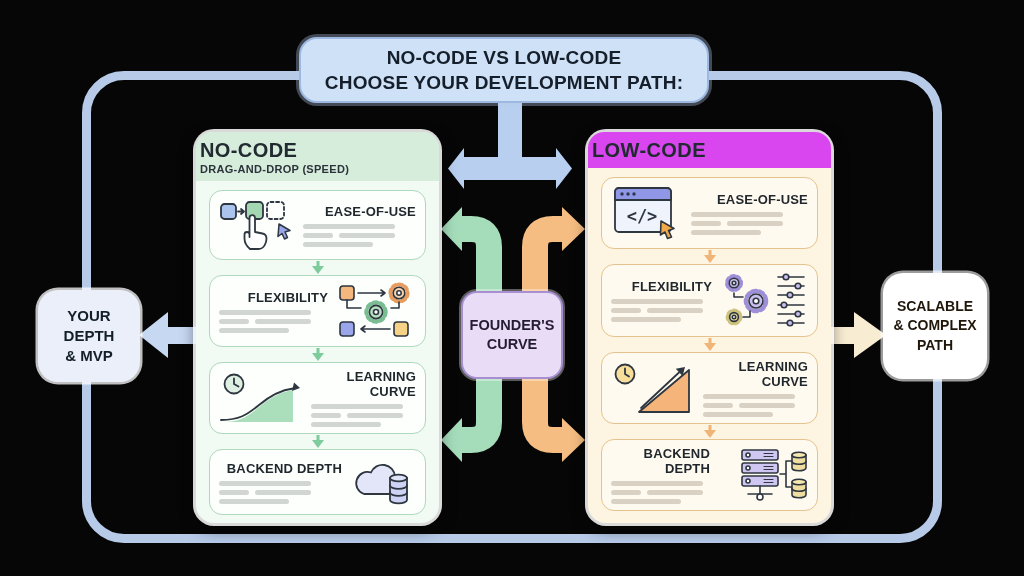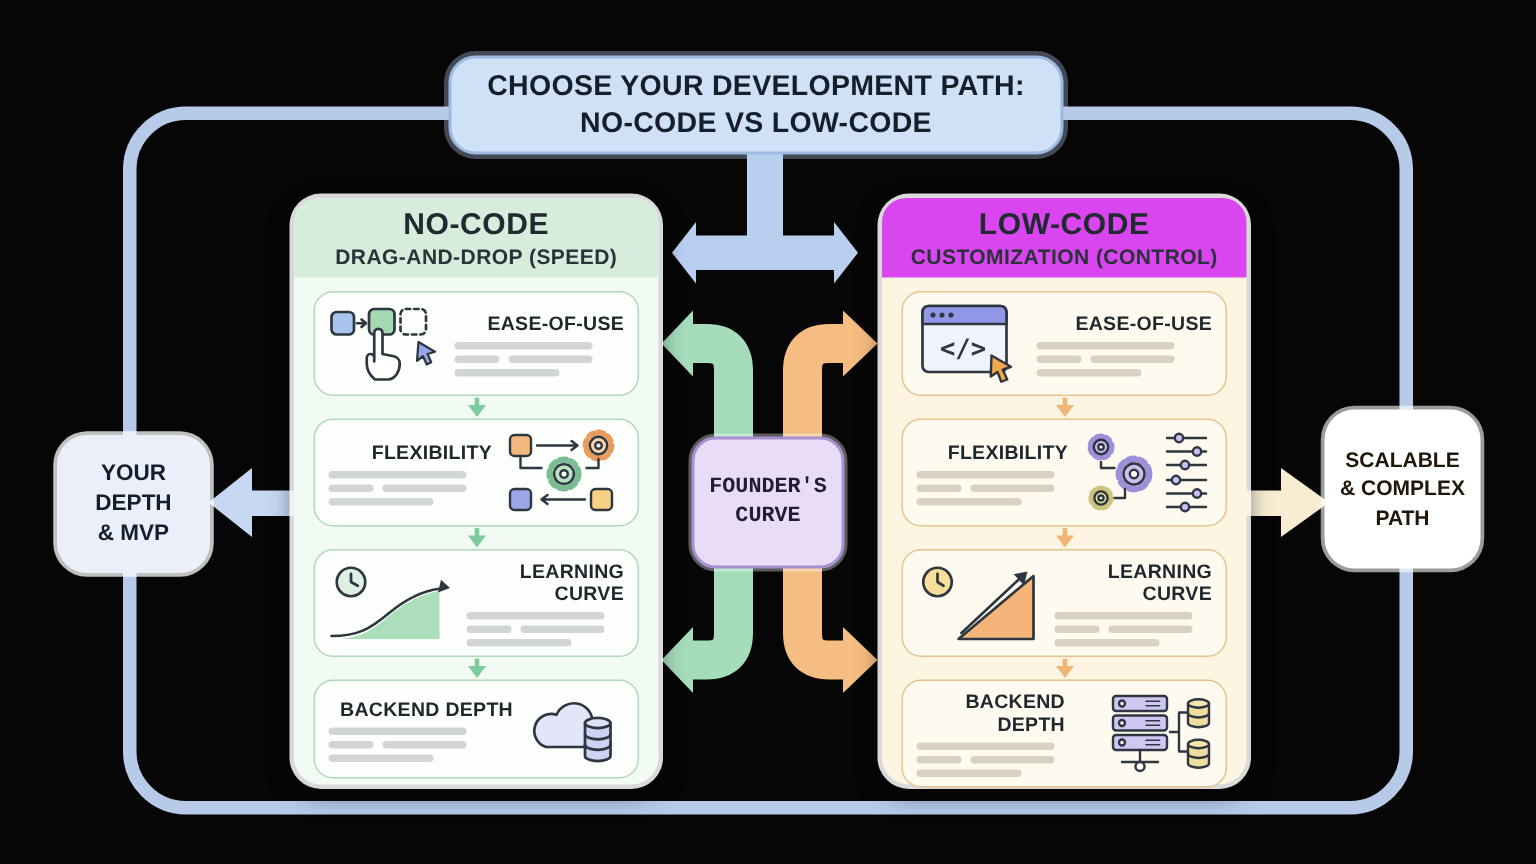"CHOOSE YOUR DEVELOPMENT PATH:" span { order: before "NO-CODE VS LOW-CODE" -> after "NO-CODE VS LOW-CODE" }
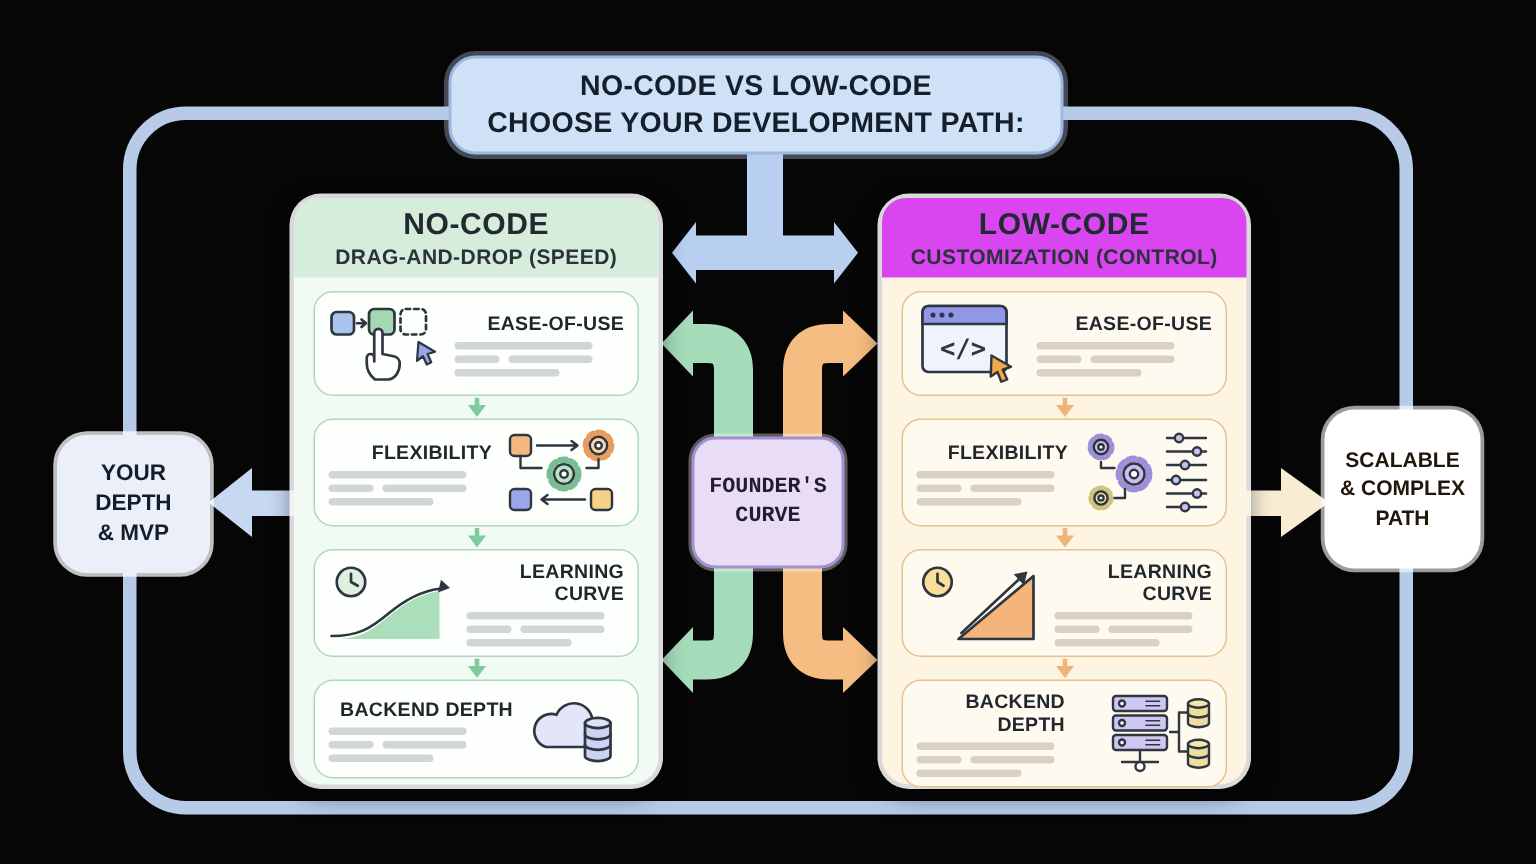"NO-CODE" .panel-header { text-align: center -> left }
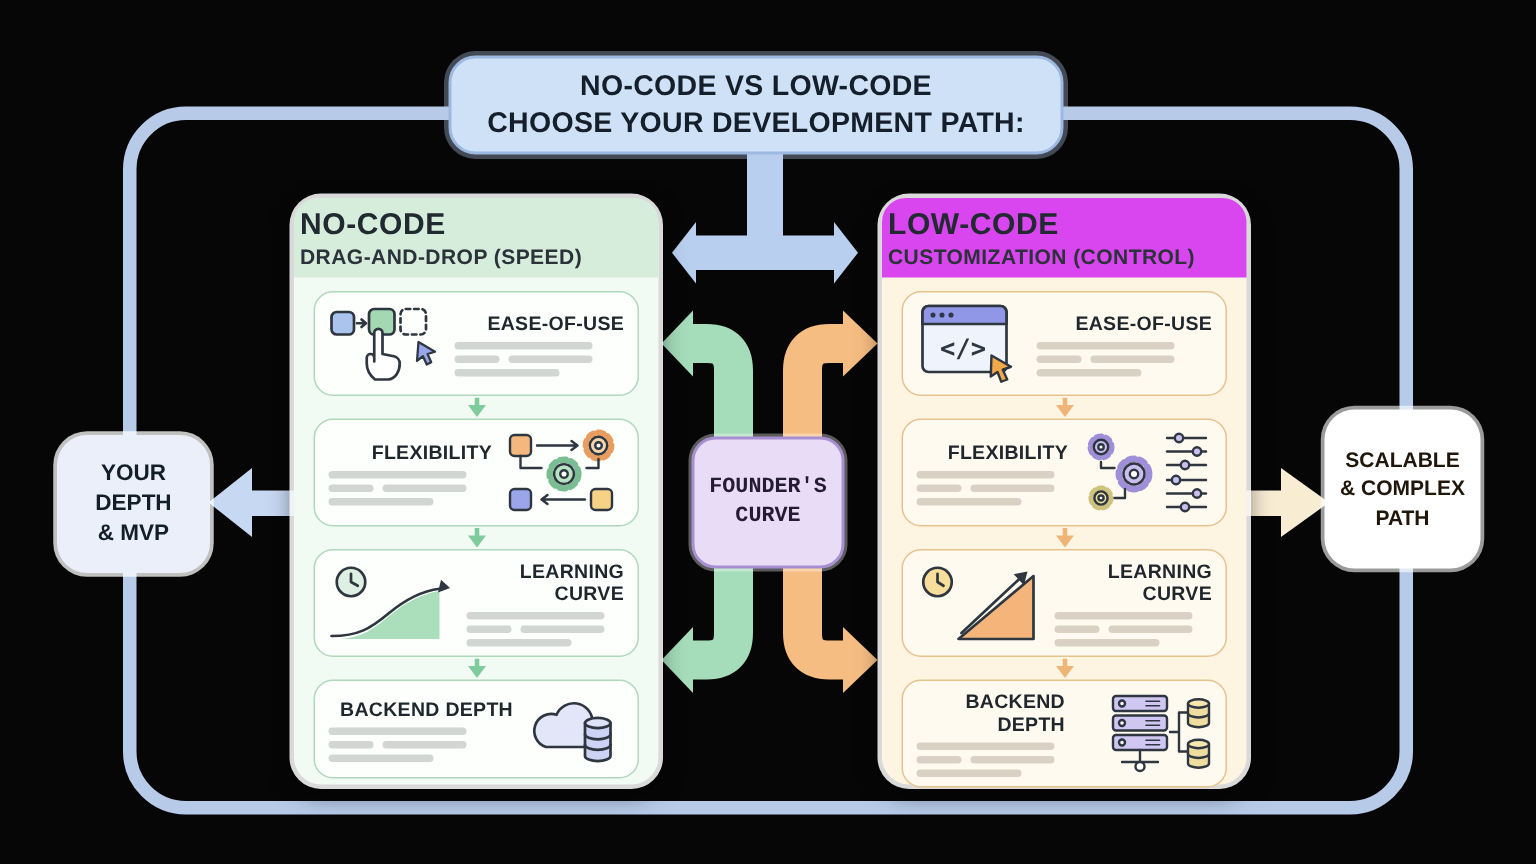"DRAG-AND-DROP (SPEED)" .panel-sub { font-size: 14px -> 11px }
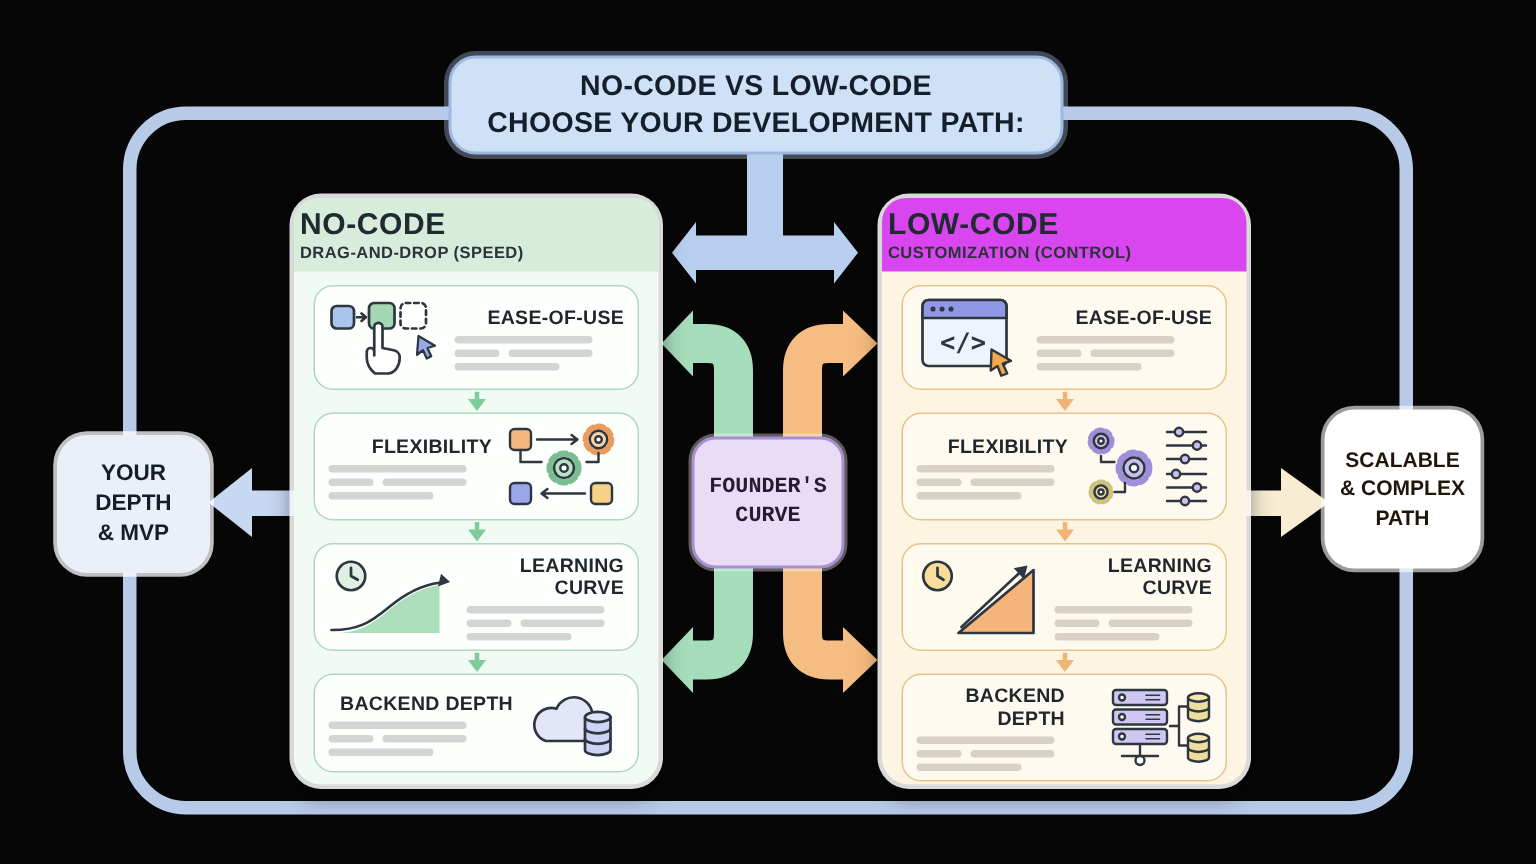"CUSTOMIZATION (CONTROL)" div.panel-sub { html: <div>CUSTOMIZATION (CONTROL)</div> -> none }
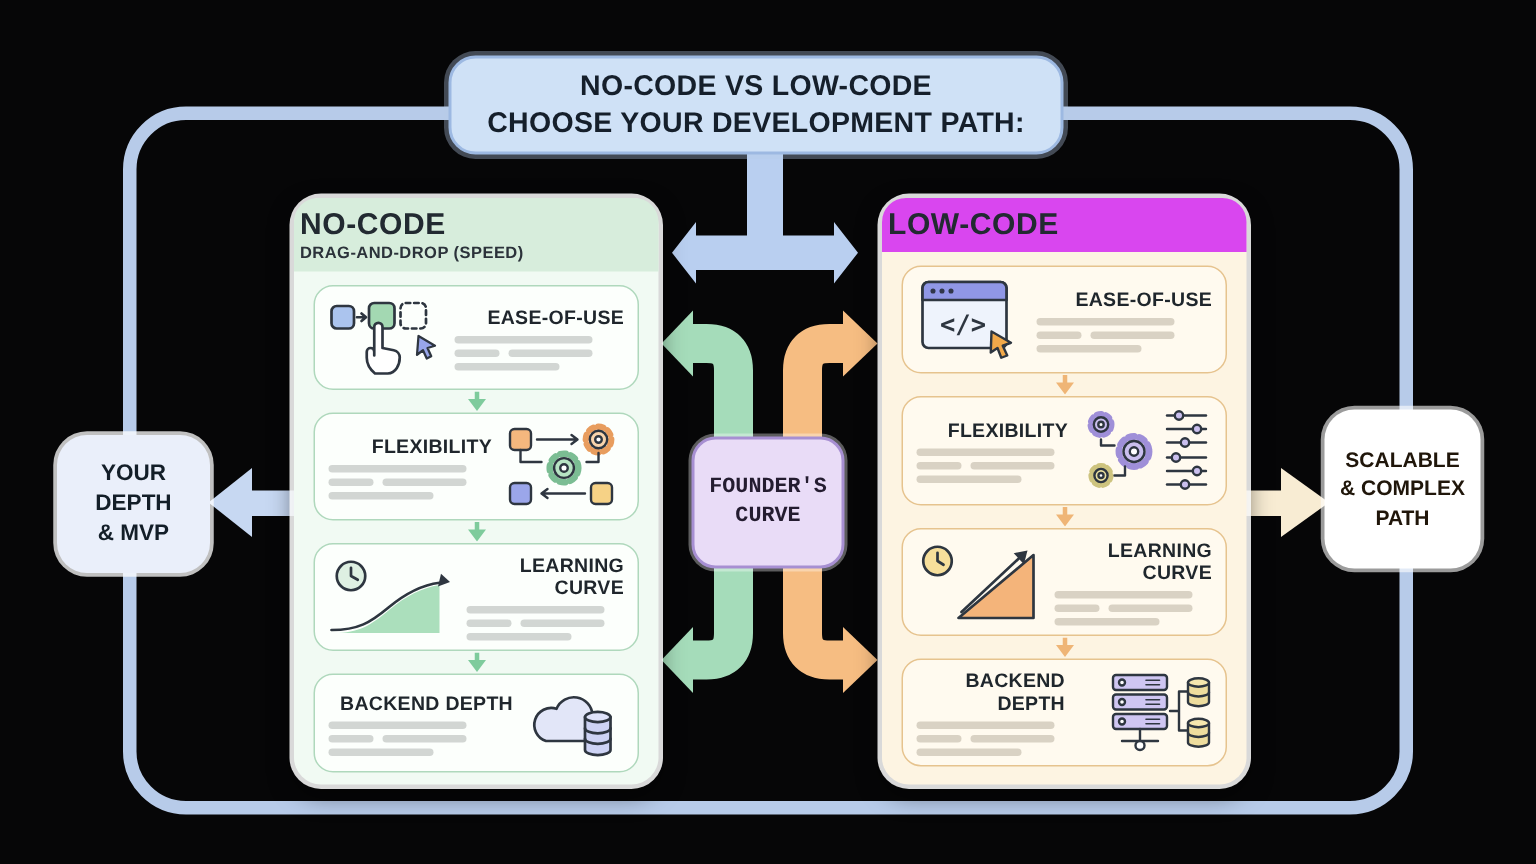"FOUNDER'S" .goal { font-family: Liberation Mono, monospace -> none }
